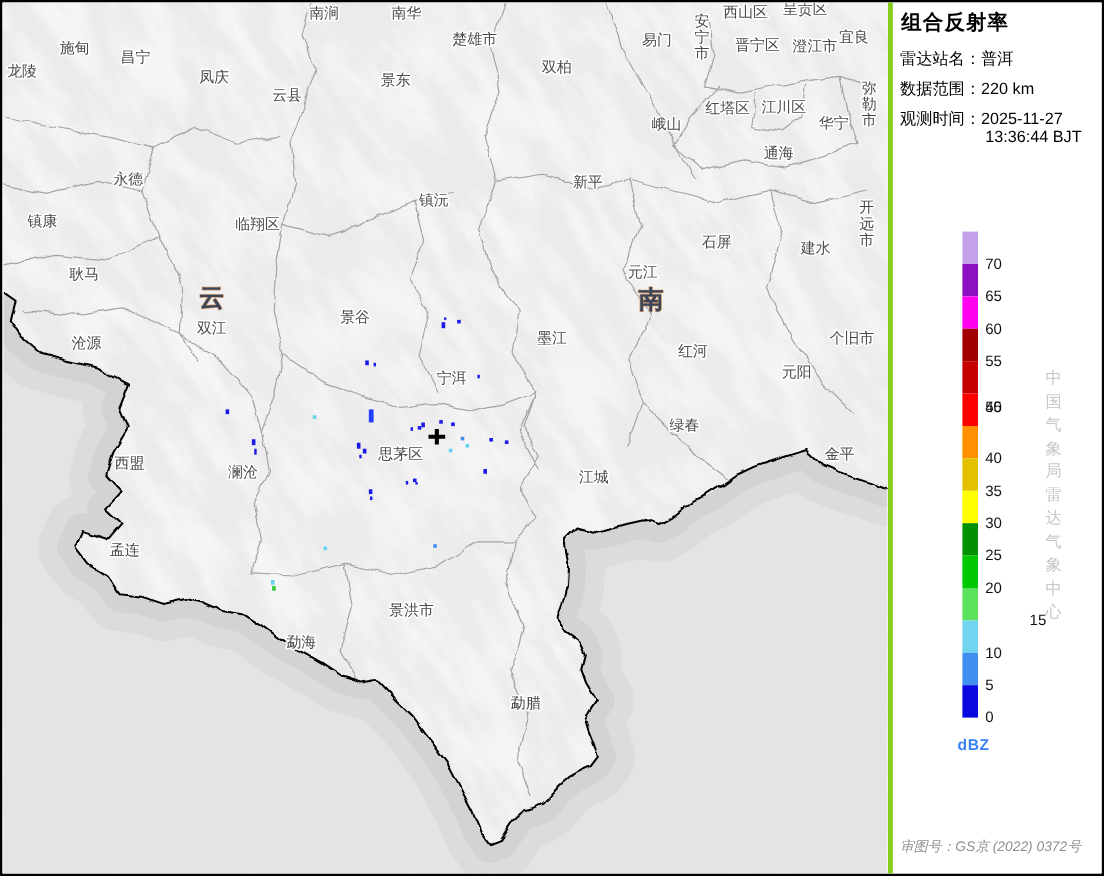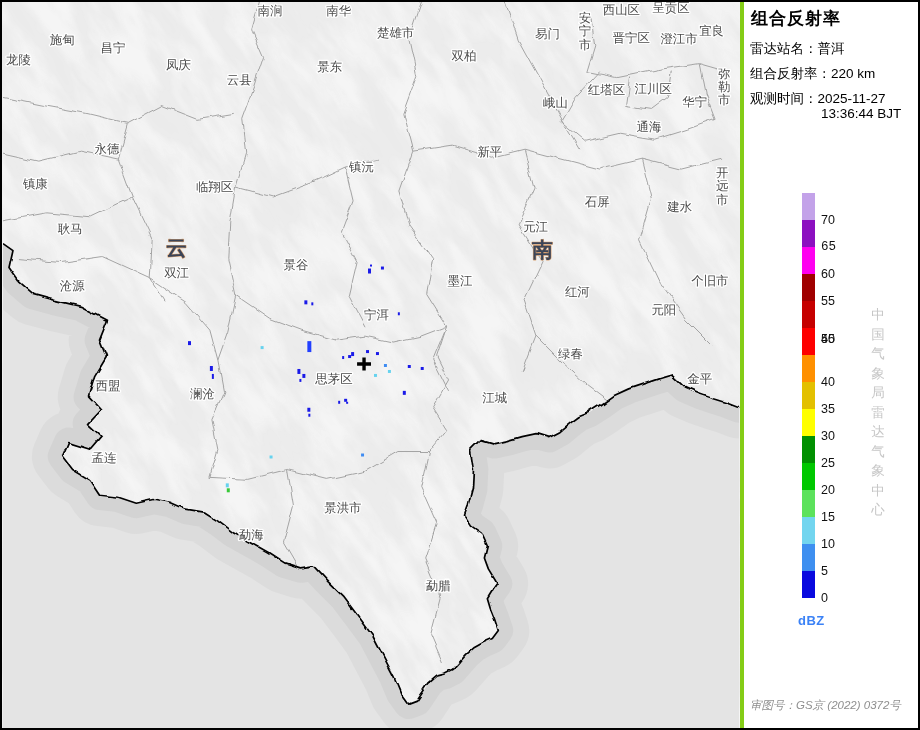"组合反射率：" span.lab { text: 组合反射率 -> 数据范围 }
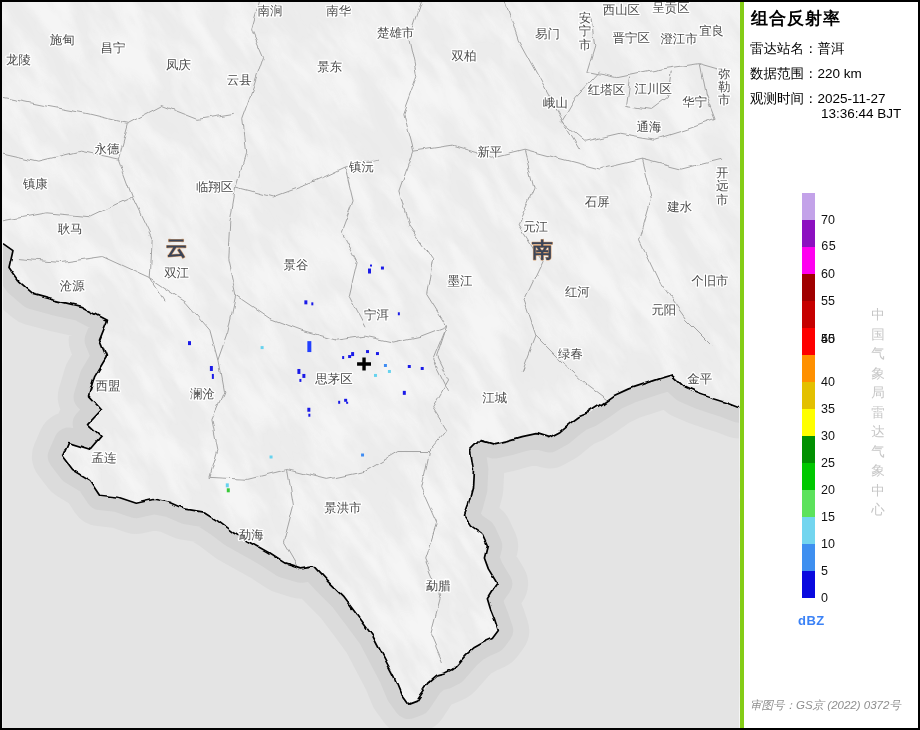"65" div.llab { font-family: Liberation Mono, monospace -> none }
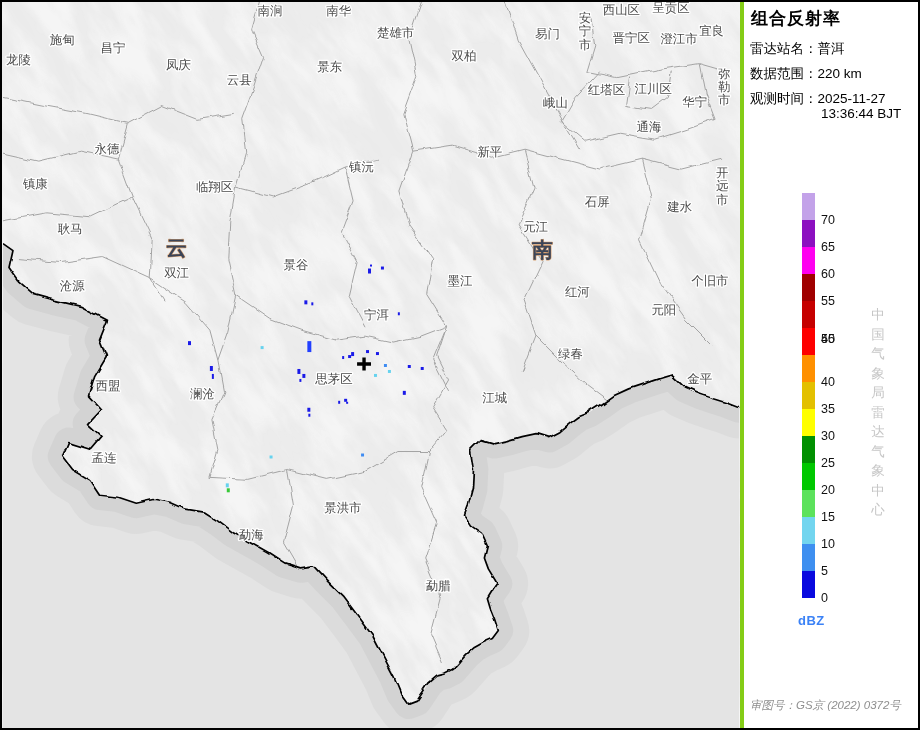"15" div.llab { margin-left: none -> 37px }
